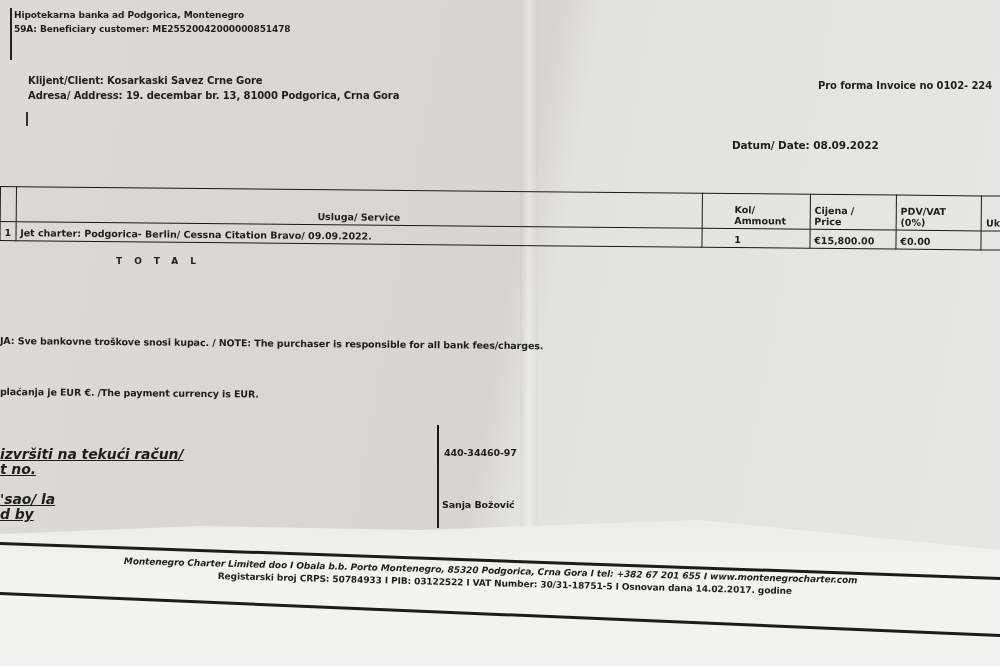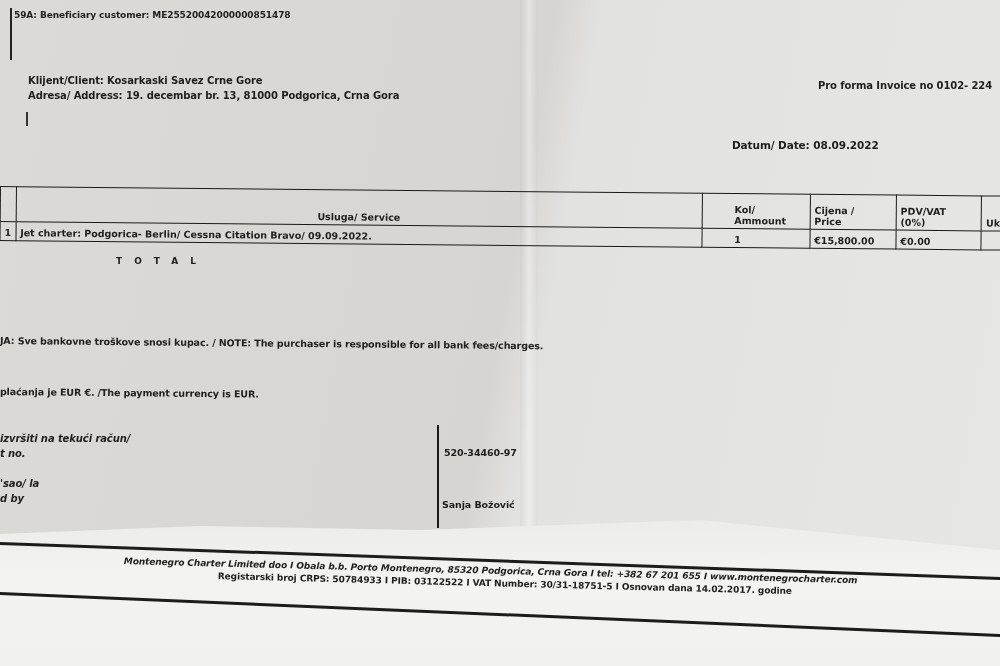"Hipotekarna banka ad Podgorica," div { html: none -> <div>Hipotekarna banka ad Podgorica, Montenegro</div> }
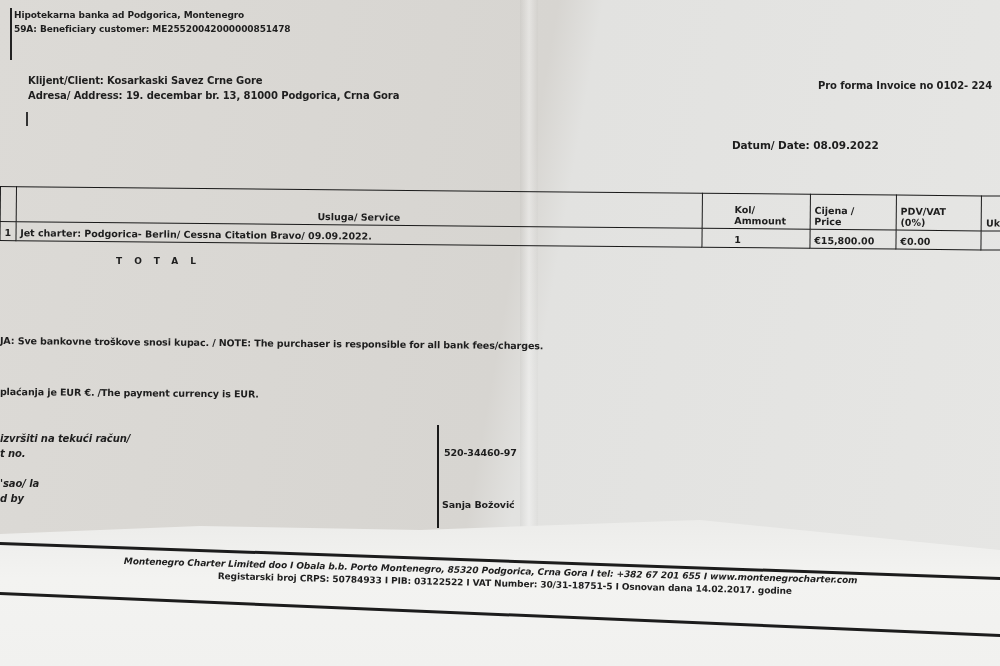"izvršiti na tekući račun/" .pay-left { font-size: 10px -> 14px; text-decoration: none -> underline; top: 431px -> 447px }
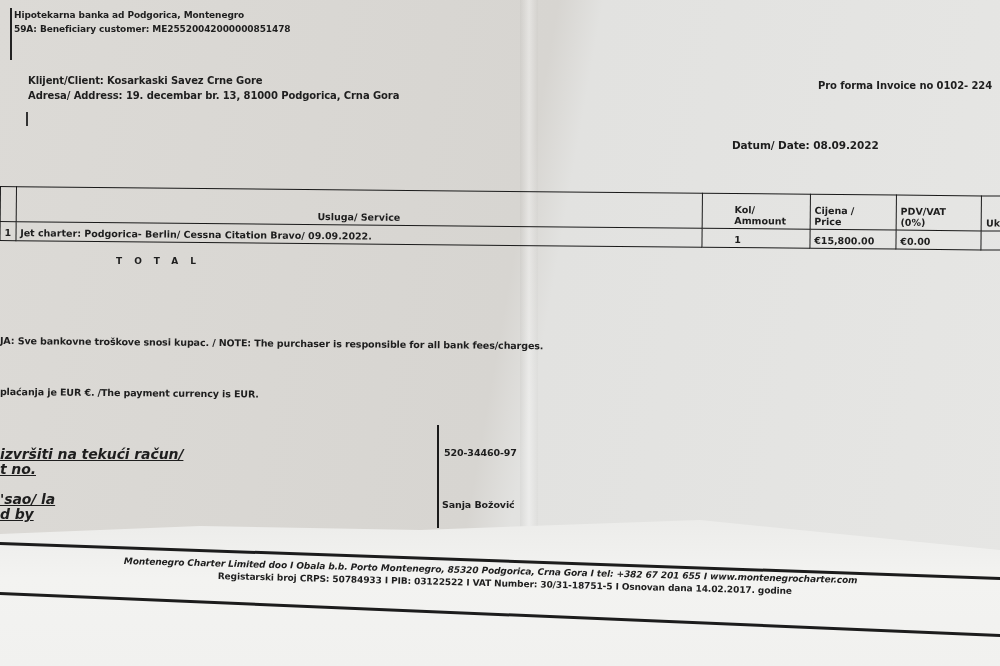"520-34460-97" div.txt { text: 520-34460-97 -> 440-34460-97 }
